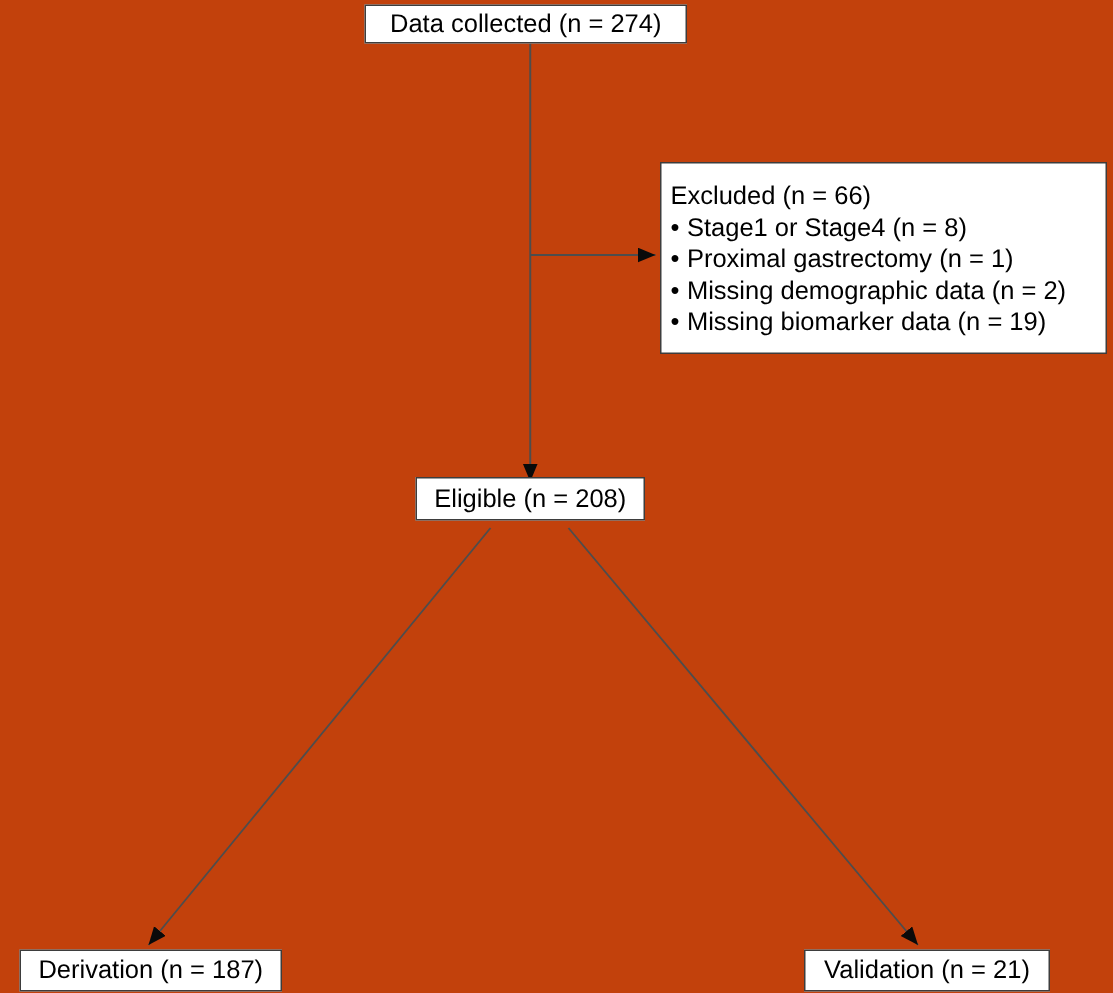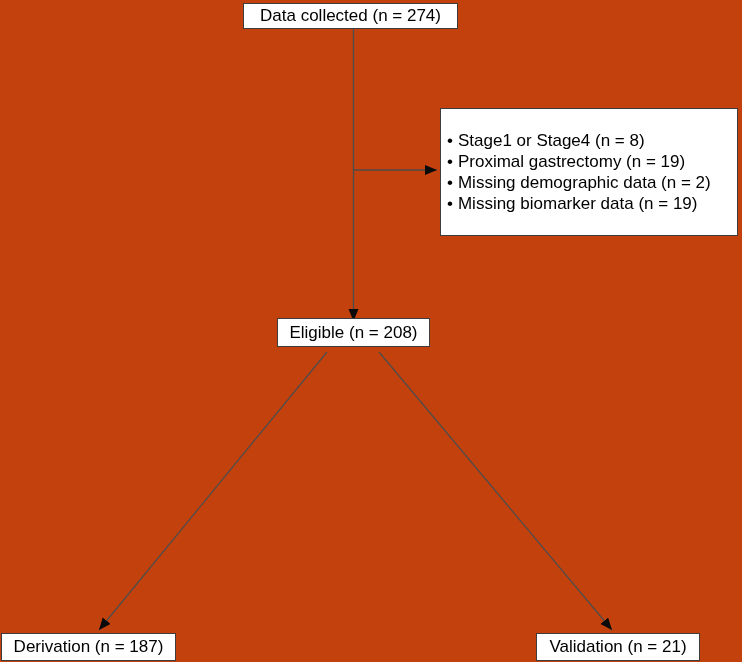"Excluded (n = 66)" span.excl-line { html: none -> <span>Excluded (n = 66)</span> }
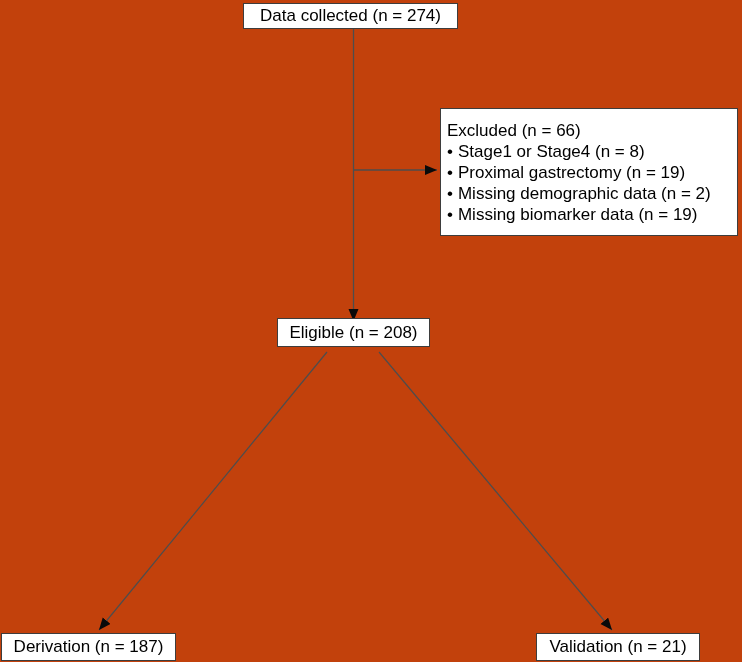"Proximal gastrectomy (n = 19)" span { text: 19 -> 1 }
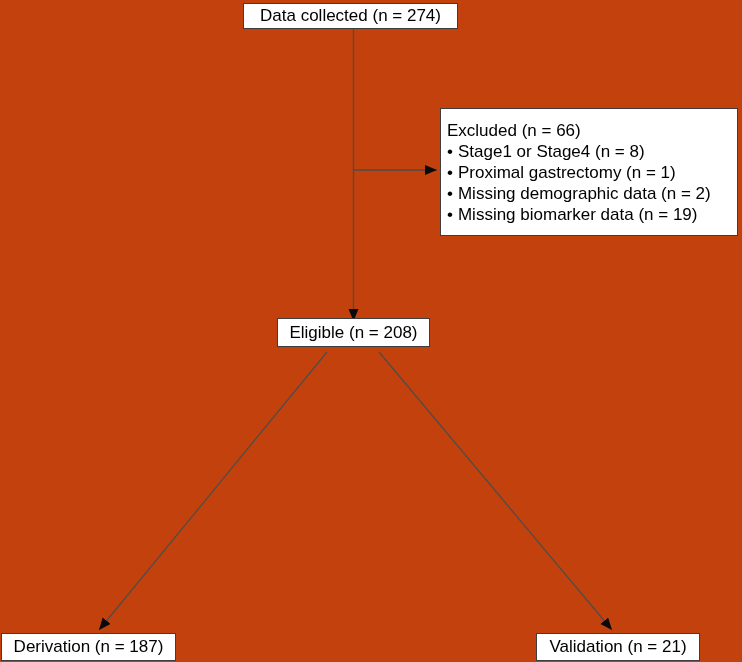"Derivation (n = 187)" .node-derivation { left: 1px -> 13px }
